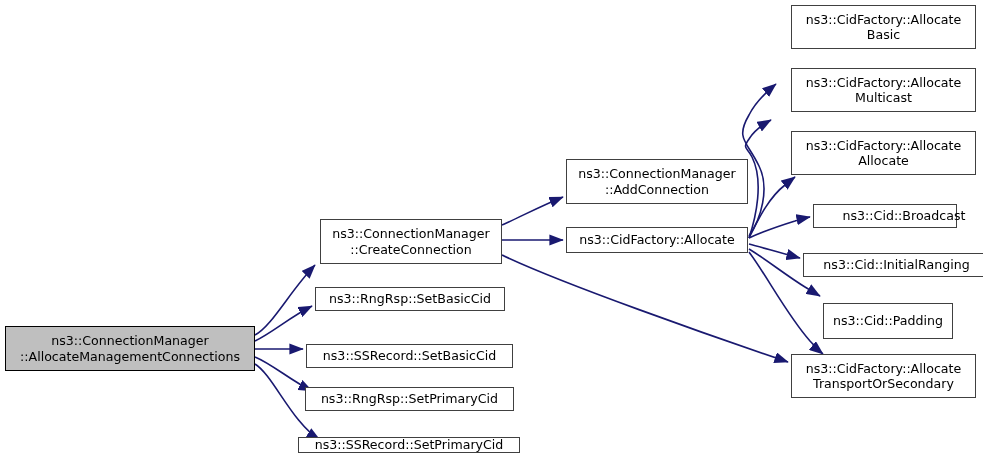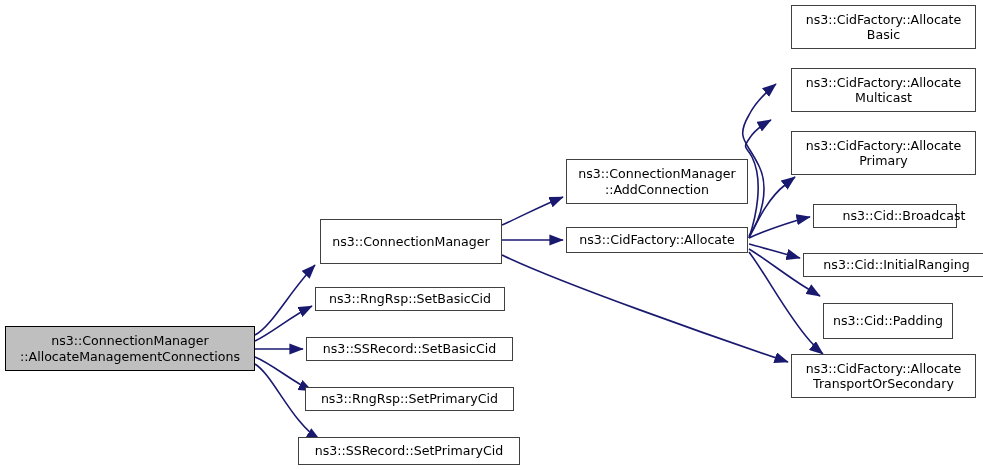"Primary" span.line2 { text: Primary -> Allocate }
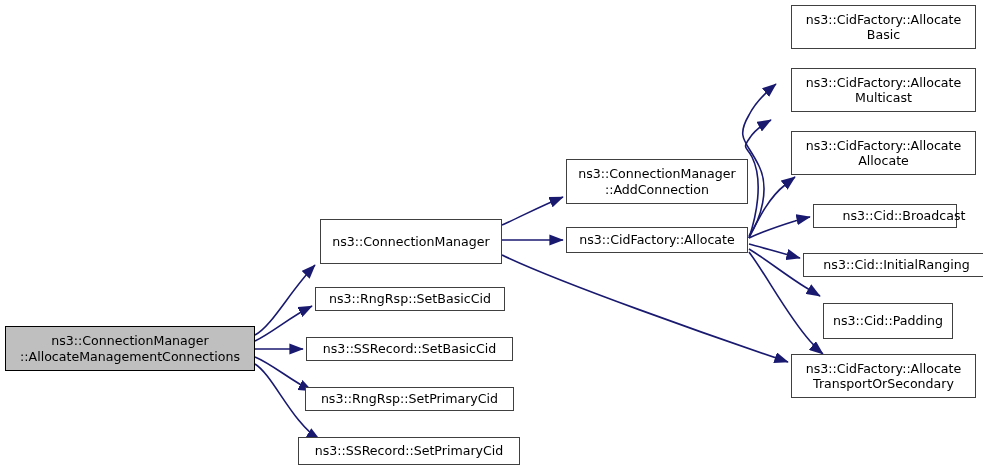"::CreateConnection" span.line2 { html: none -> <span>::CreateConnection</span> }
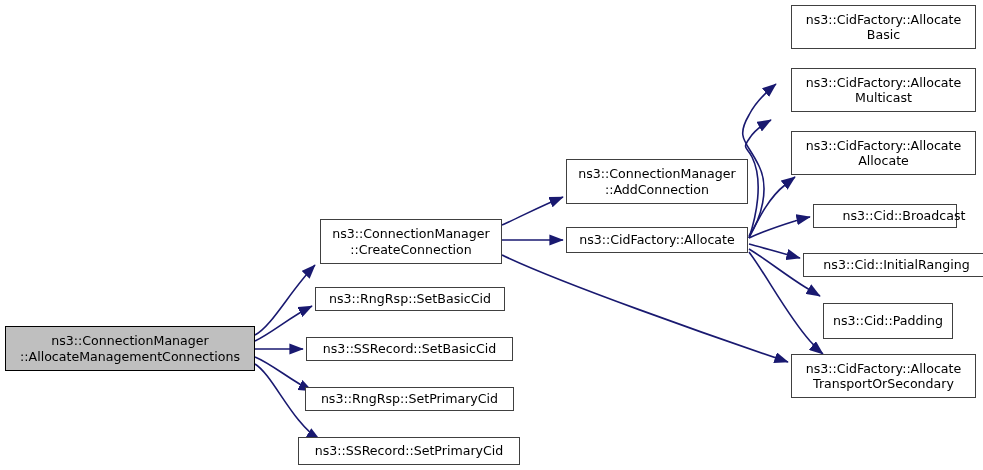"ns3::SSRecord::SetBasicCid" div.node { top: 337px -> 344px }
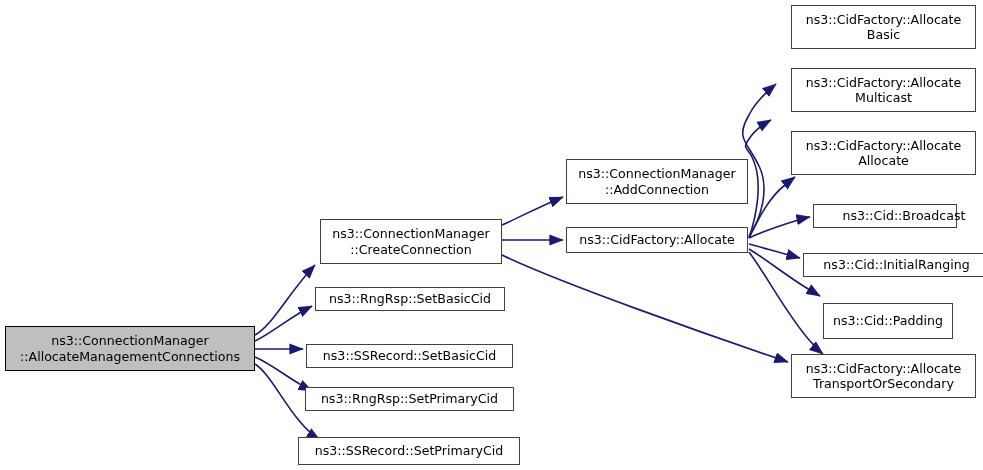"ns3::SSRecord::SetPrimaryCid" div.node { height: 28px -> 16px }
